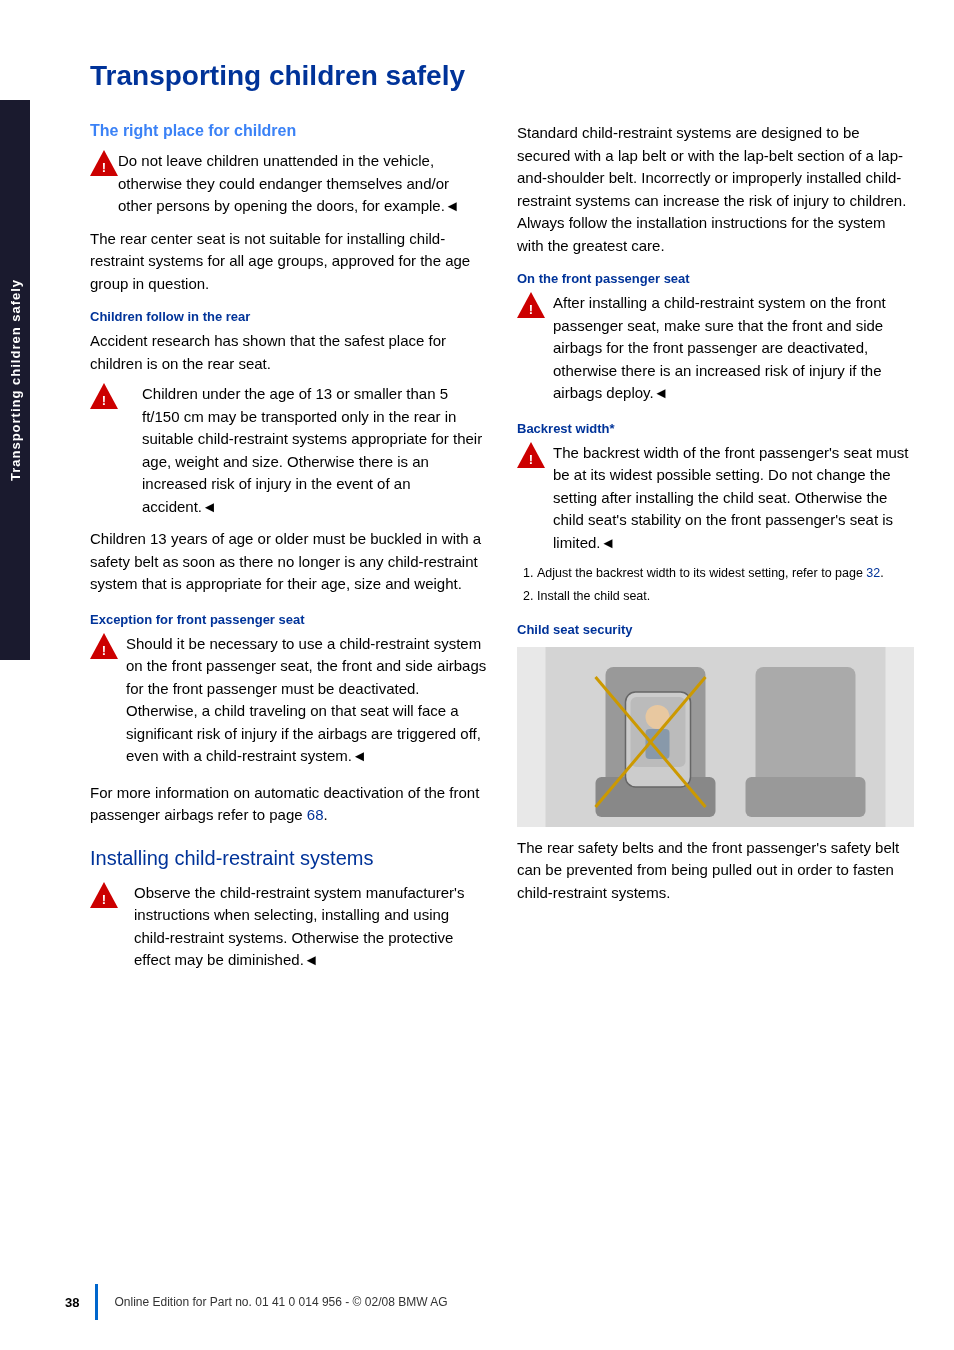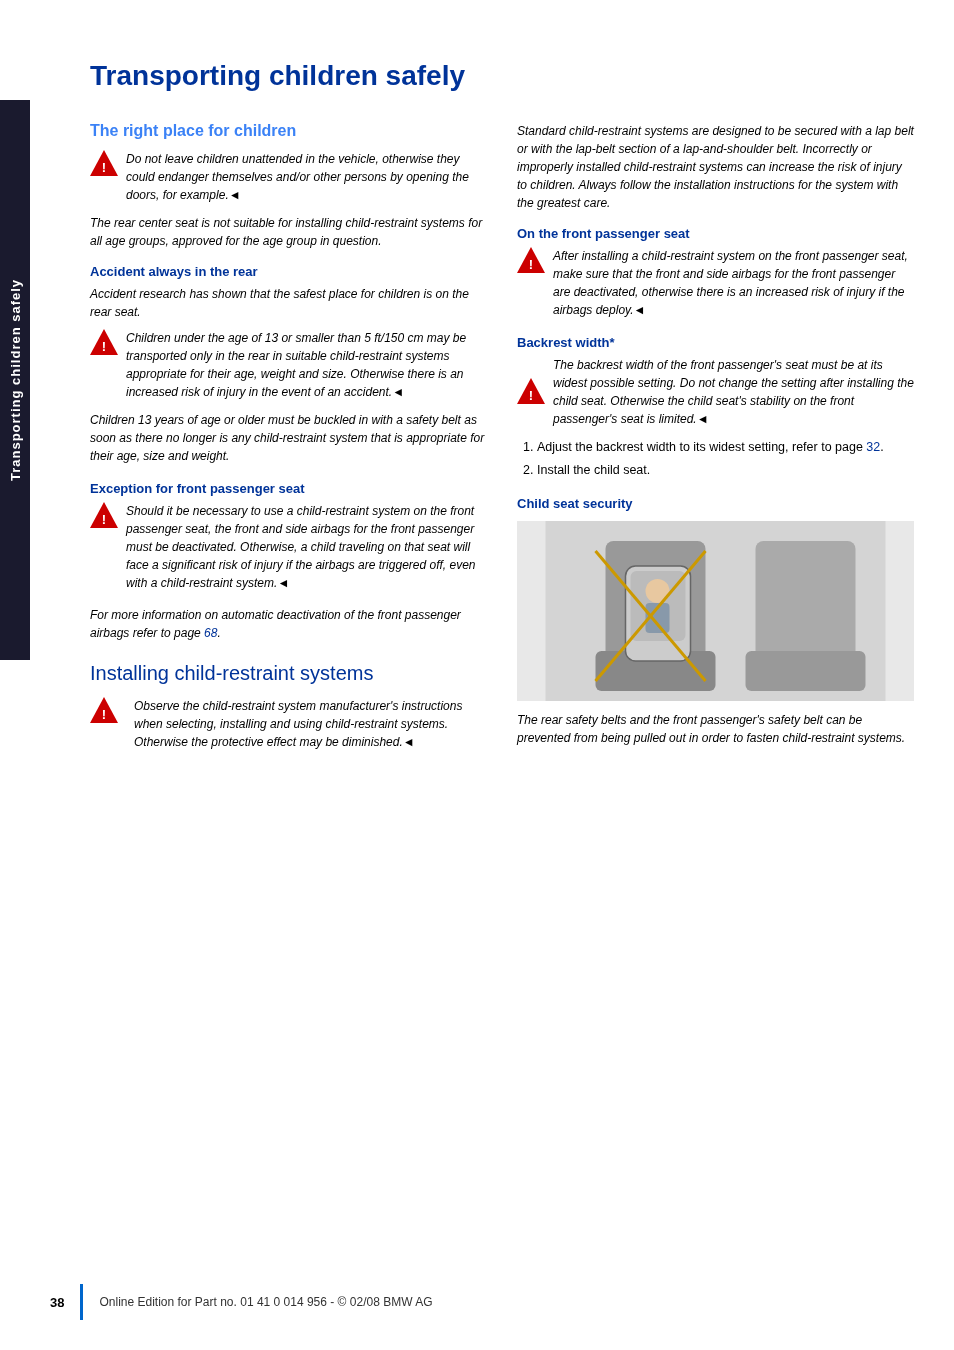"Standard child-restraint systems are" .body-text { font-size: 12px -> 15px; font-style: italic -> none }
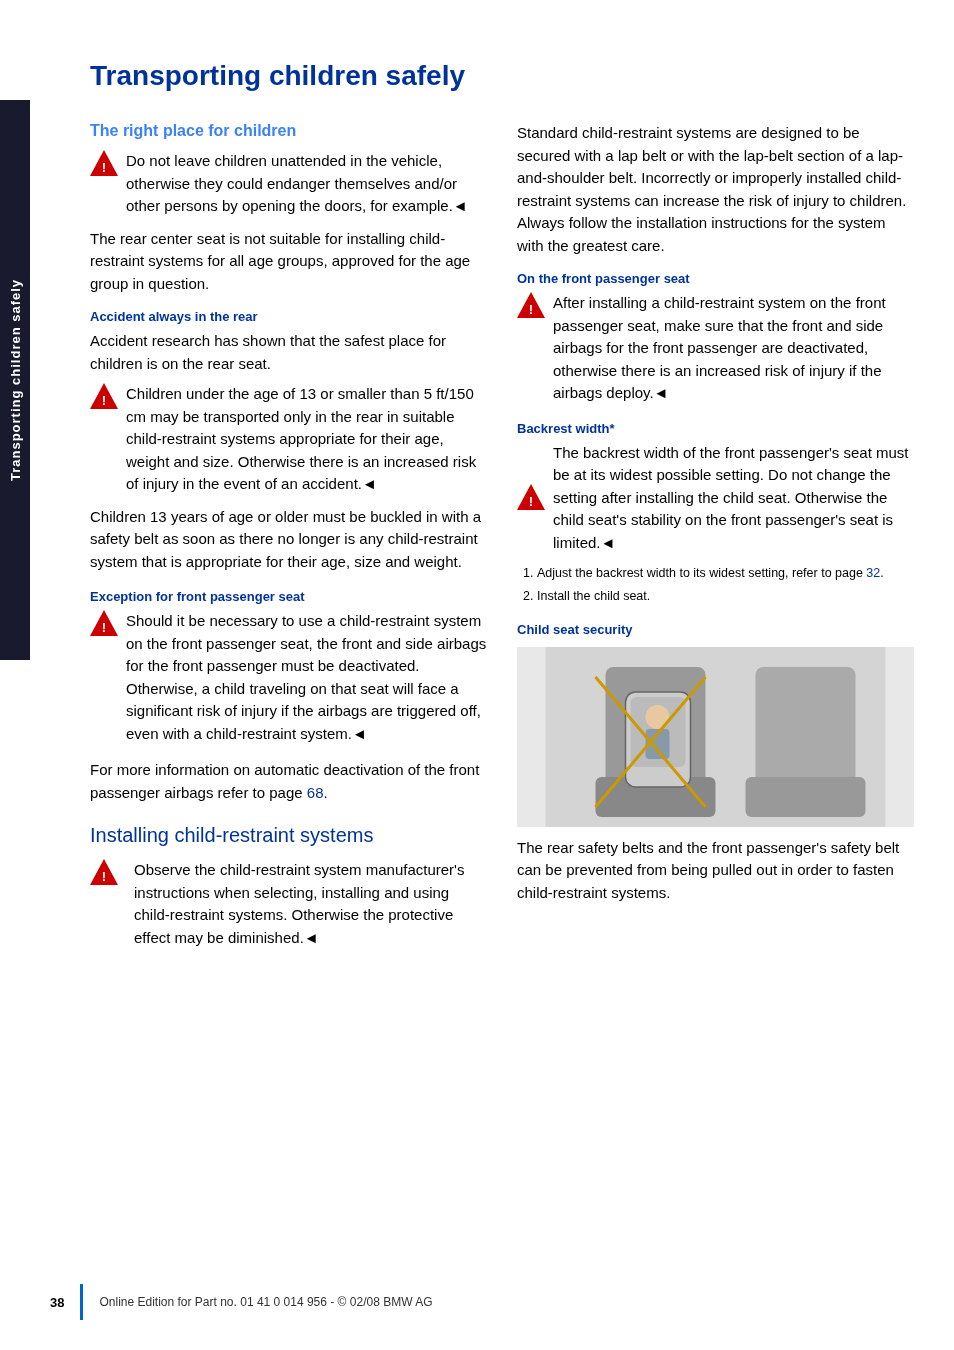"Do not leave children unattended" div { gap: 8px -> 0 }
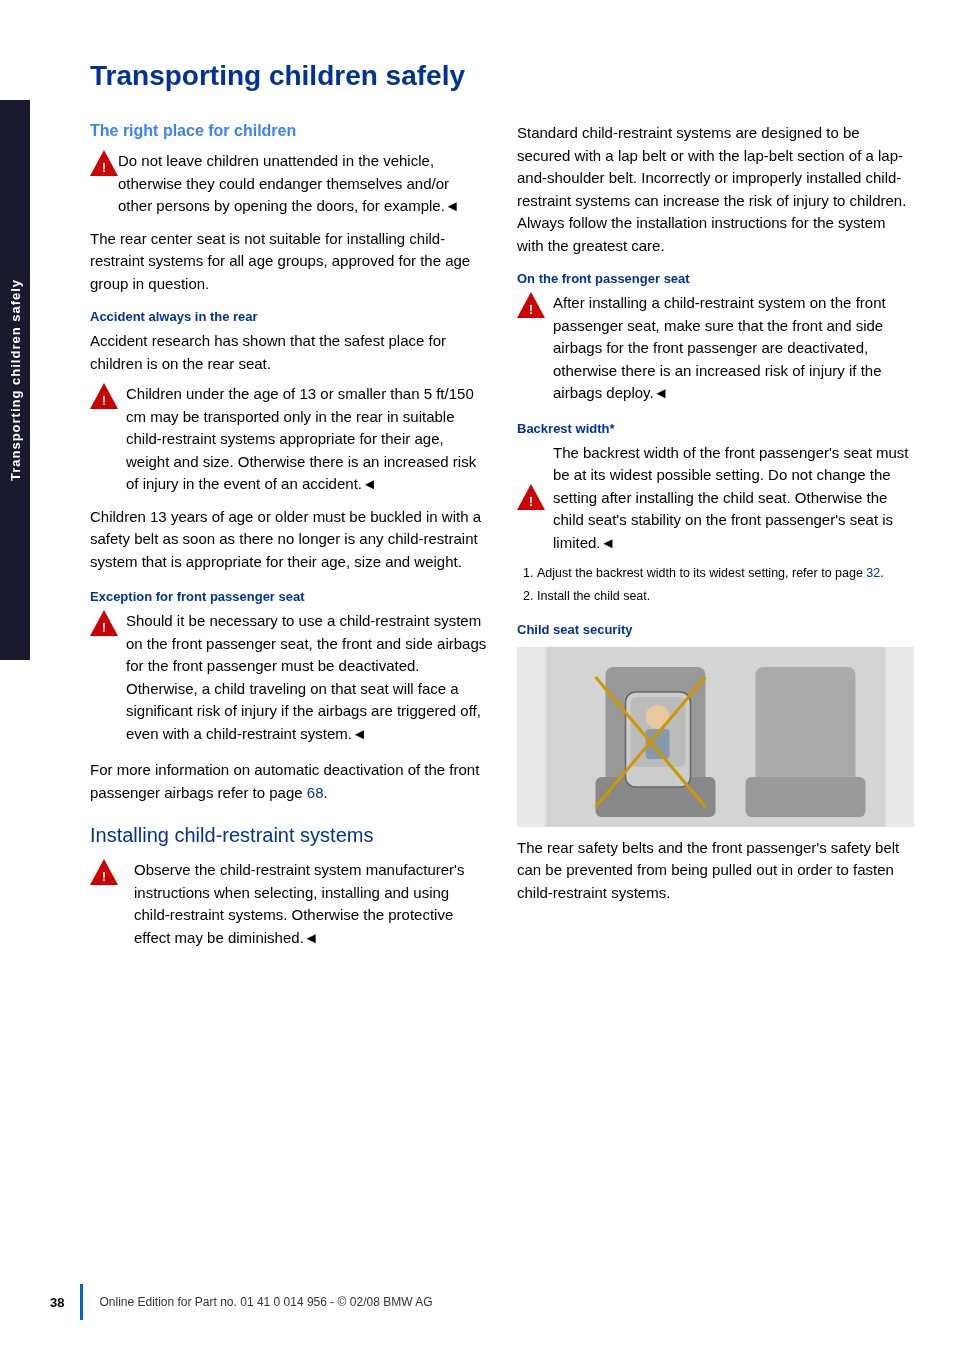"Accident always in the rear" h3.sub-heading { text: Accident always -> Children follow }
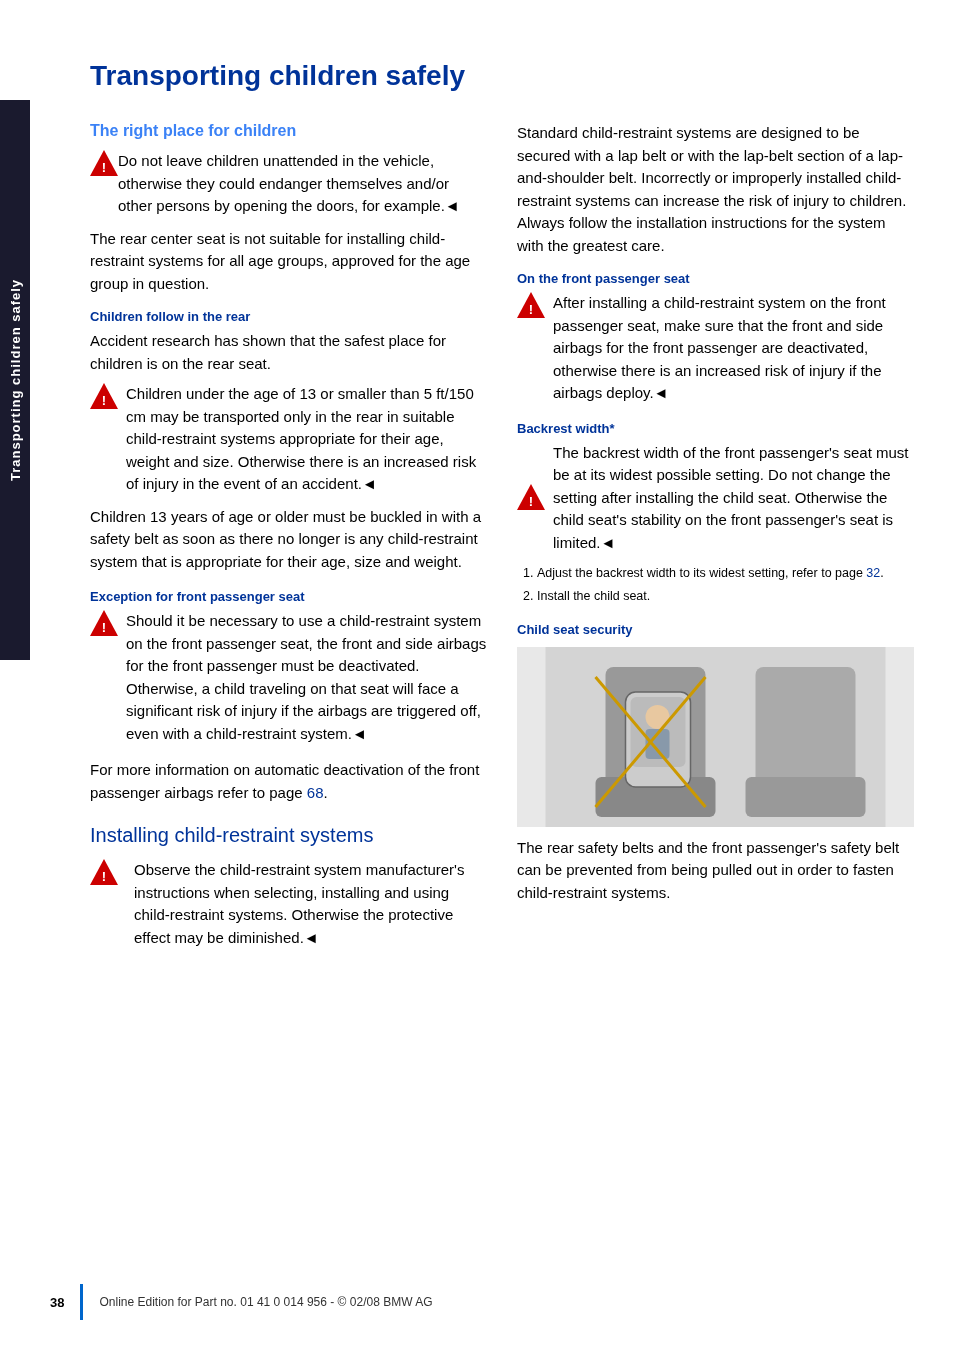"Children under the age of" p.body-text { margin-left: none -> 16px }
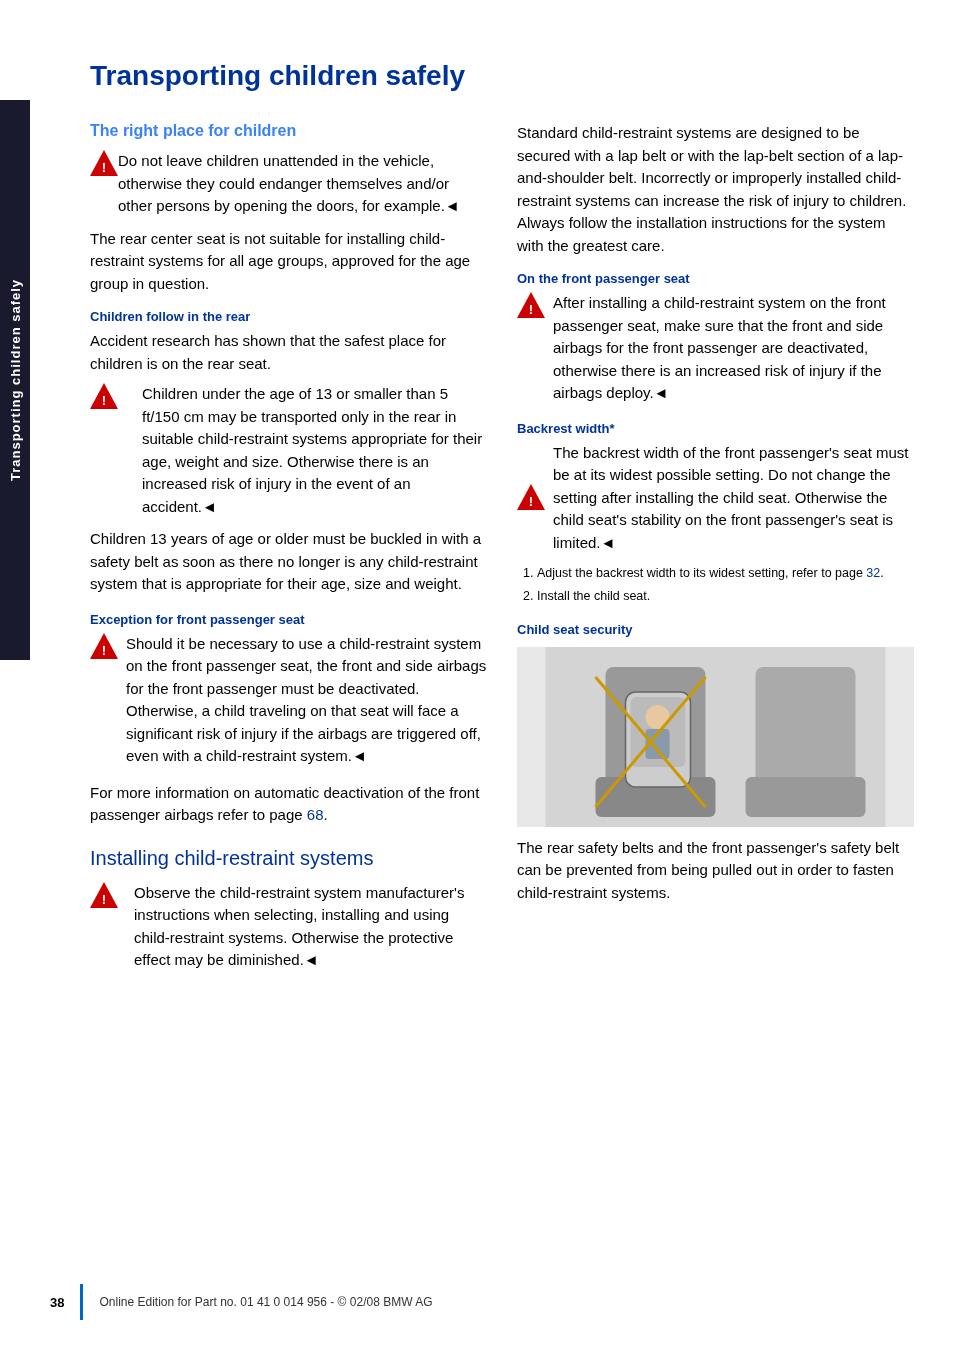"The backrest width of the" div { align-items: center -> flex-start }
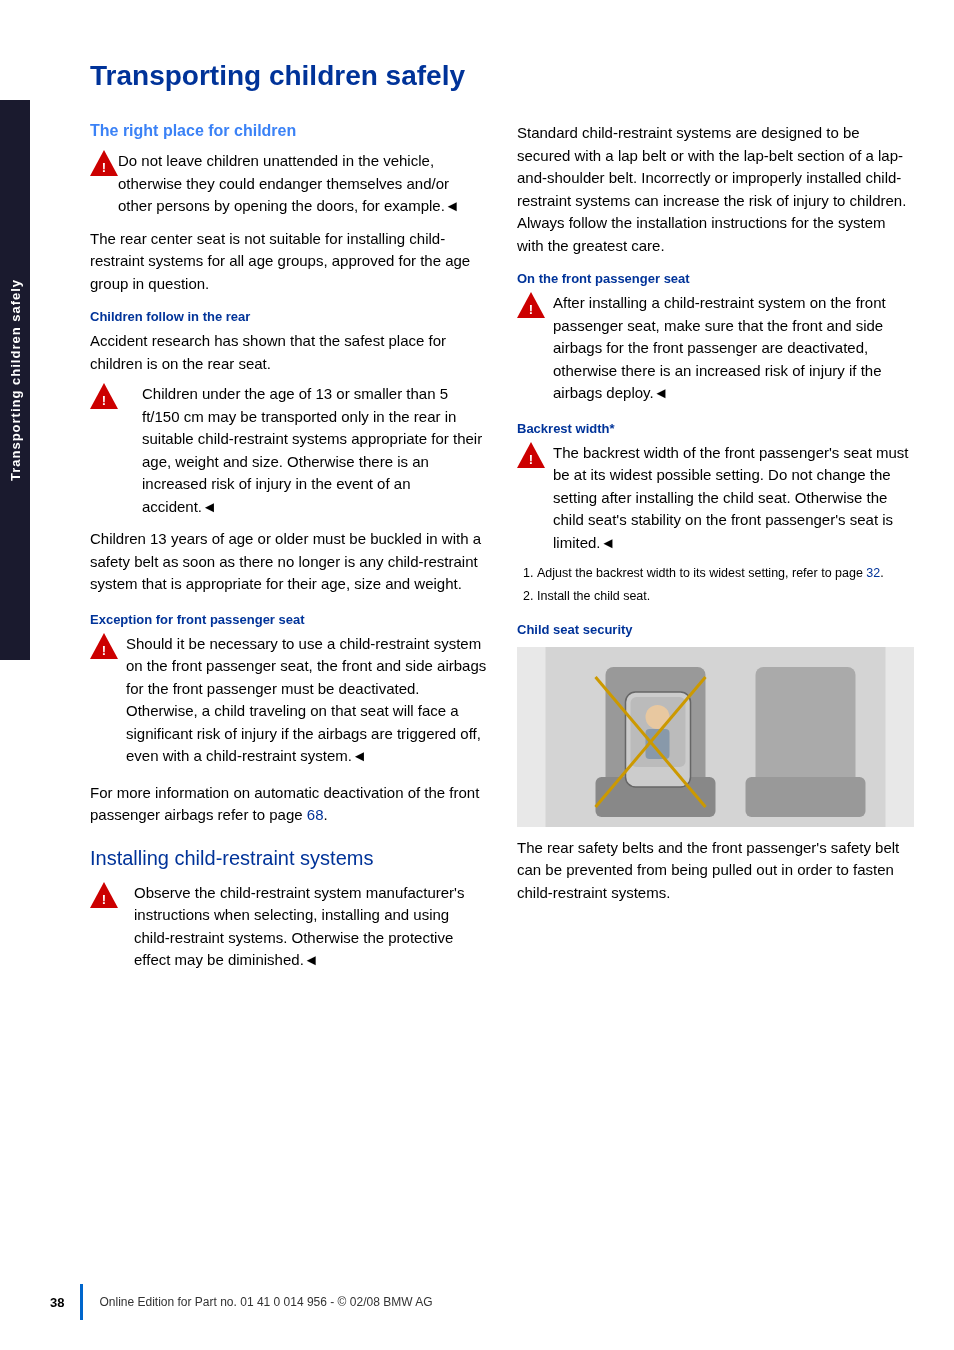"38" .footer { left: 50px -> 65px }
